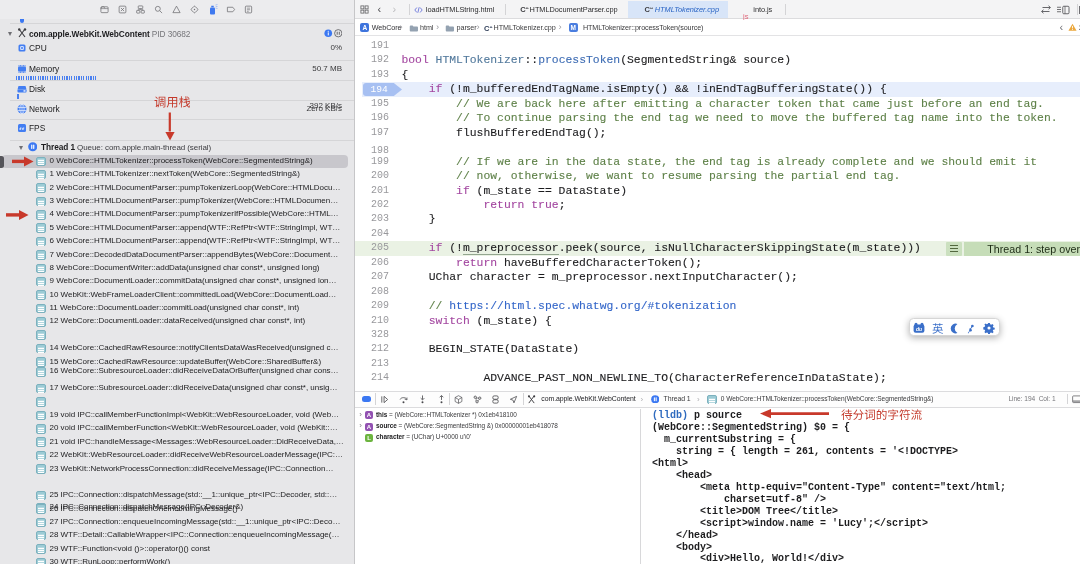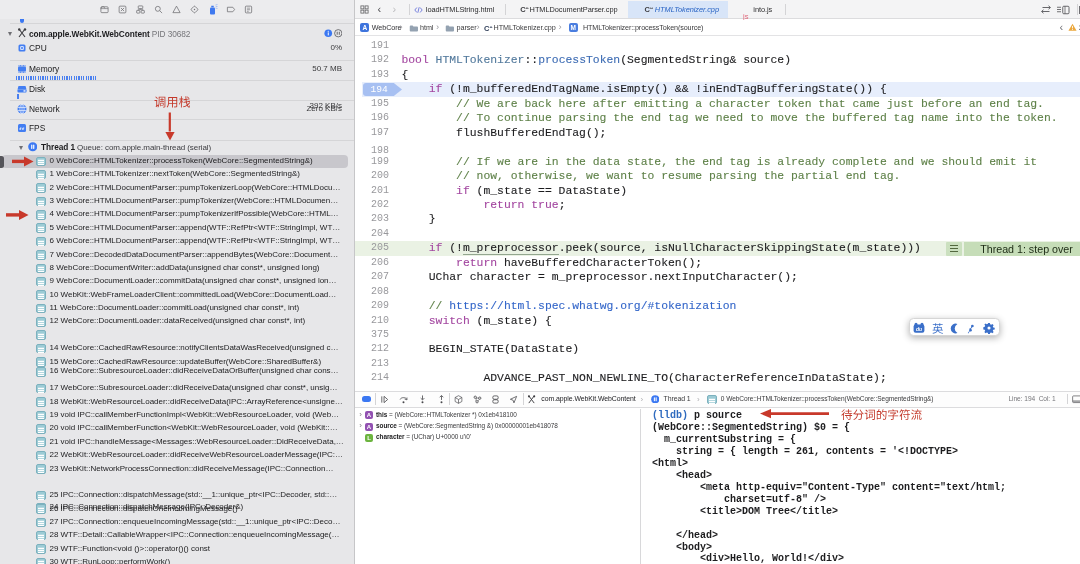"Thread 1: step over" .tb-main { text-align: center -> right }
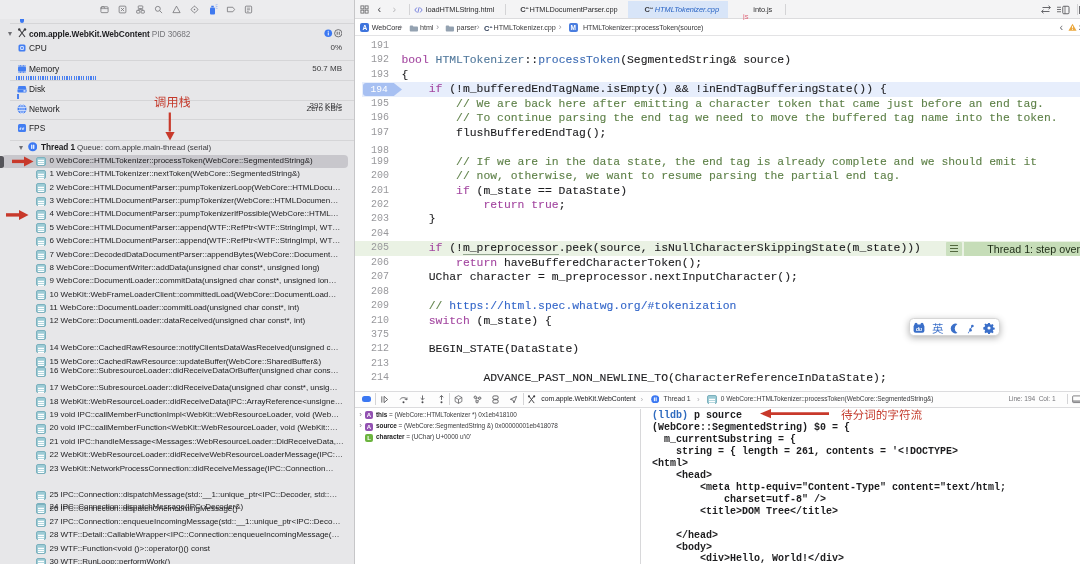"375" div.lnum { text: 375 -> 328 }
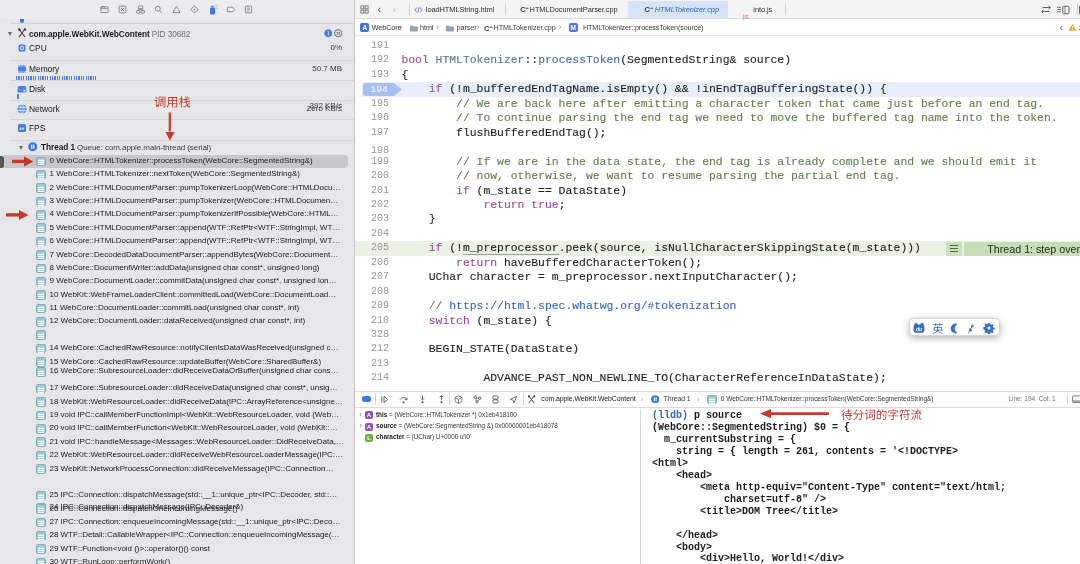"18" span.stext { html: <span>18 WebKit::WebResourceLoader::didReceiveData(IPC::ArrayReference&lt;unsigne…</span> -> none }
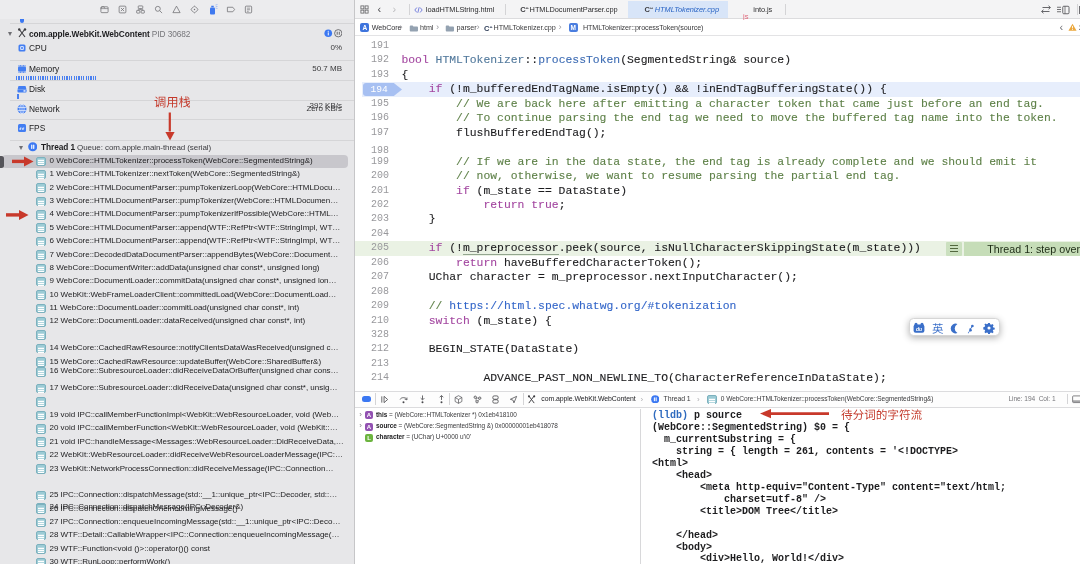"<script>window.name = 'Lucy';</script>" div.conline { html: none -> <div> &lt;script&gt;window.name = 'Lucy';&lt;/script&gt;</div> }
